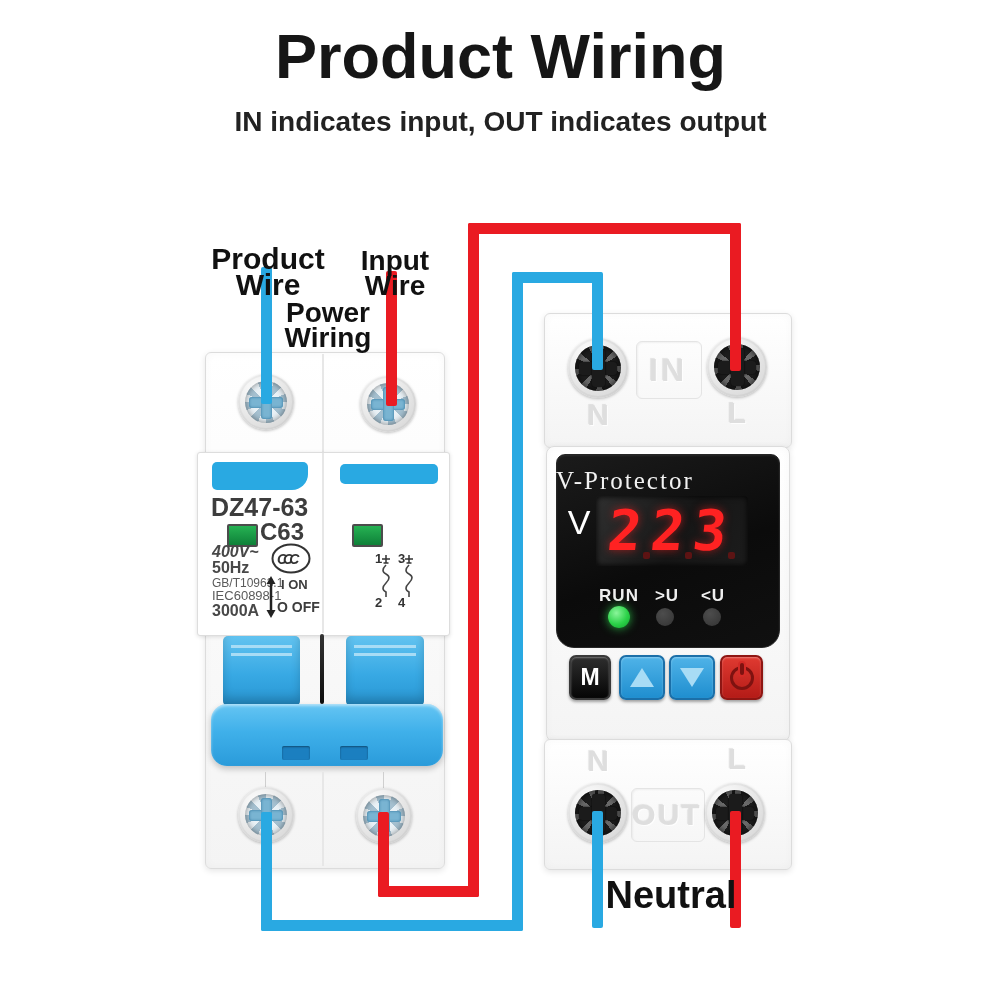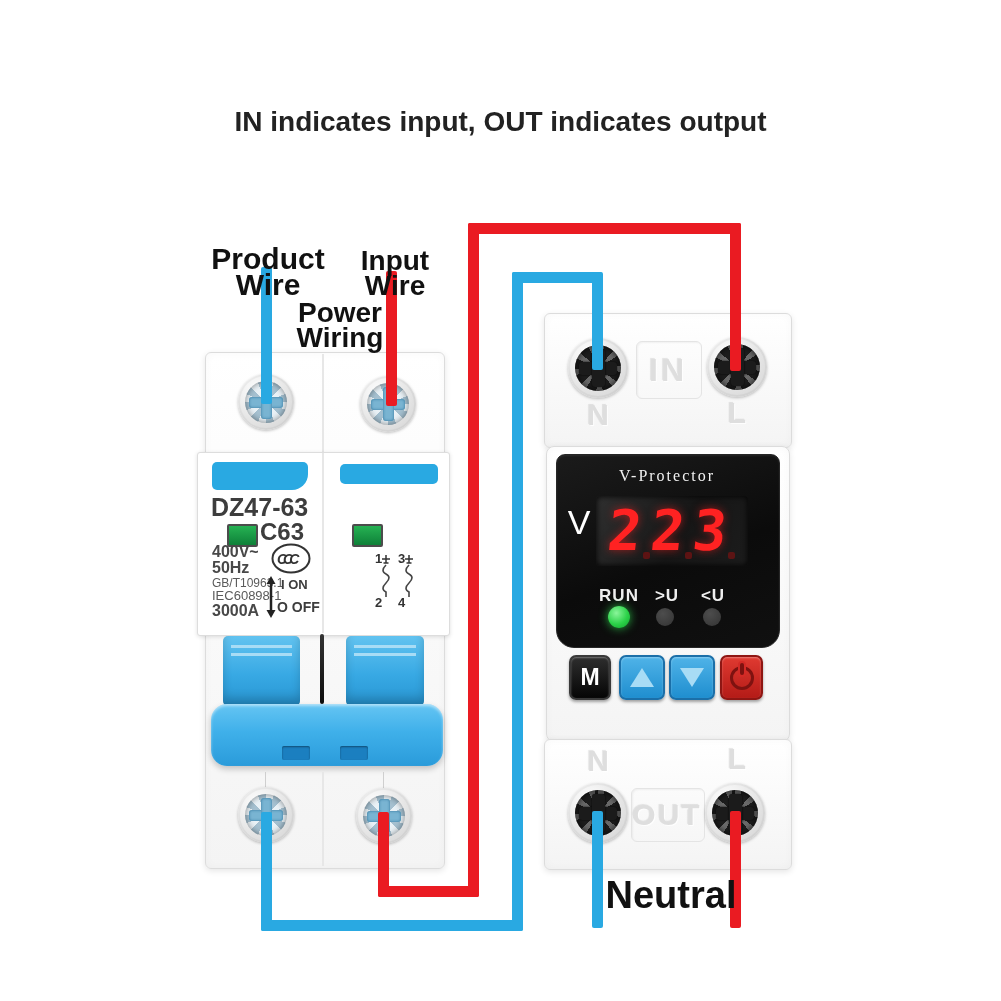"Product Wiring" div.abs { html: none -> <div>Product Wiring</div> }
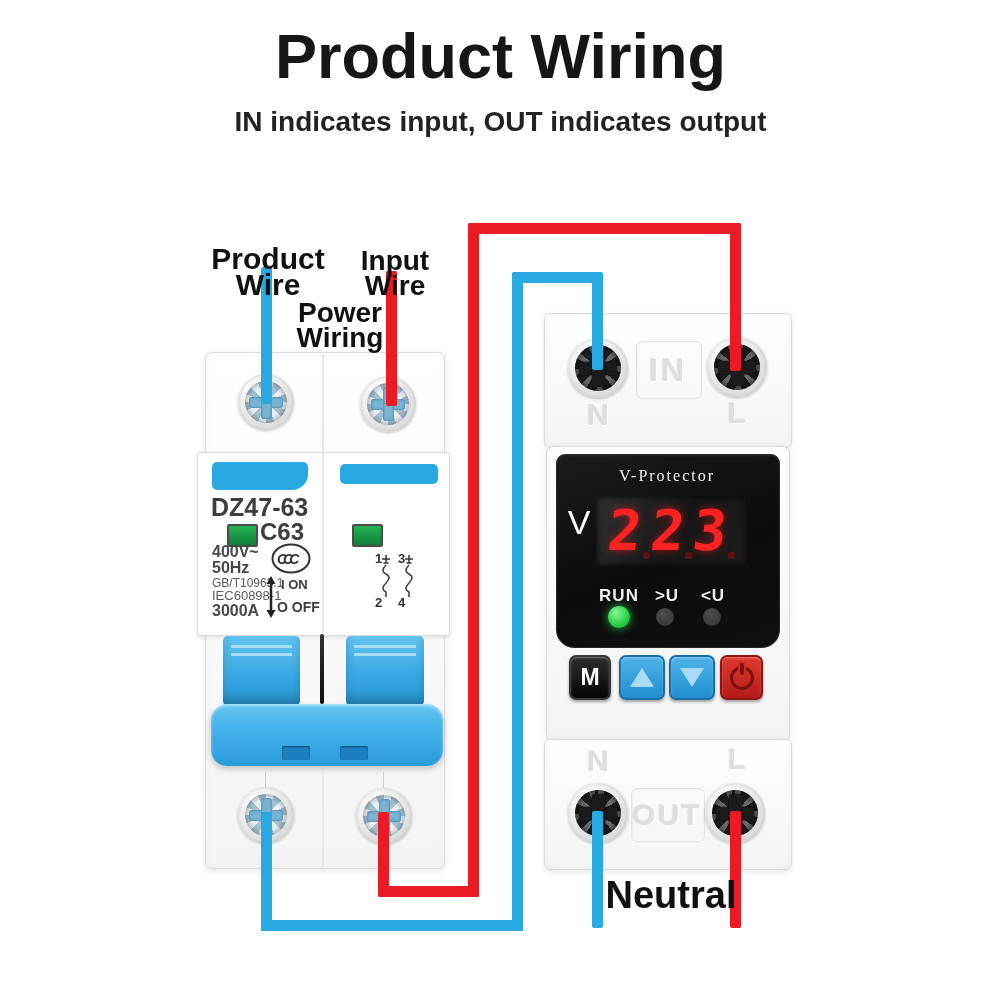"Power" .lbl-power { padding-left: 12px -> none }
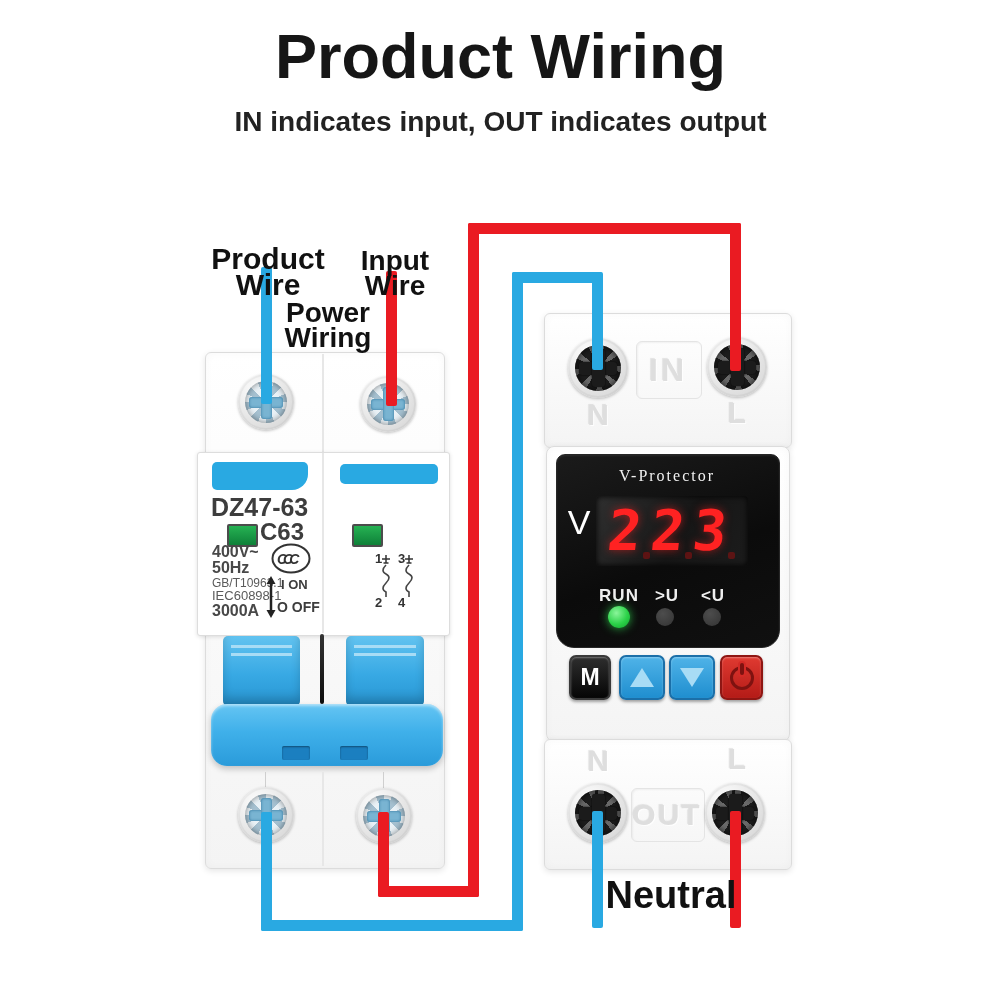"V-Protector" .brand { font-size: 16px -> 25px; text-align: center -> none }
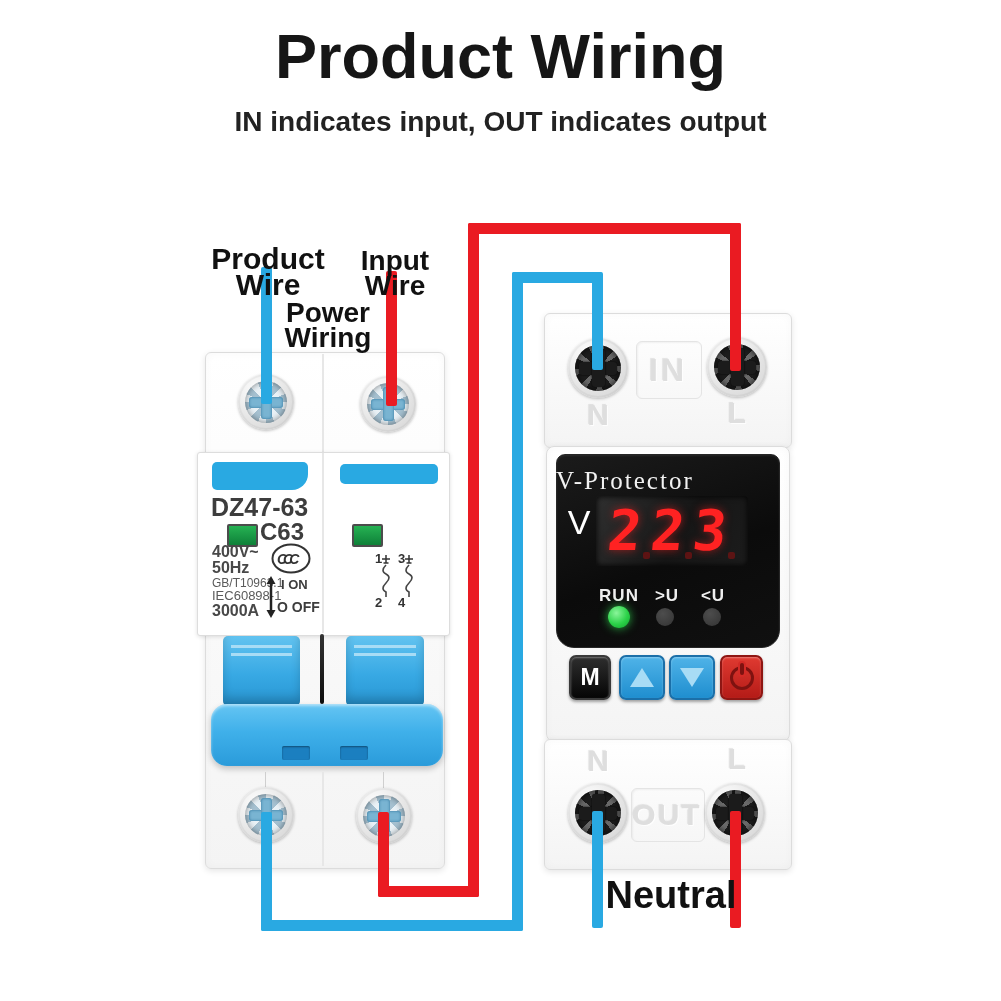"400V~" div.abs { font-style: none -> italic }
